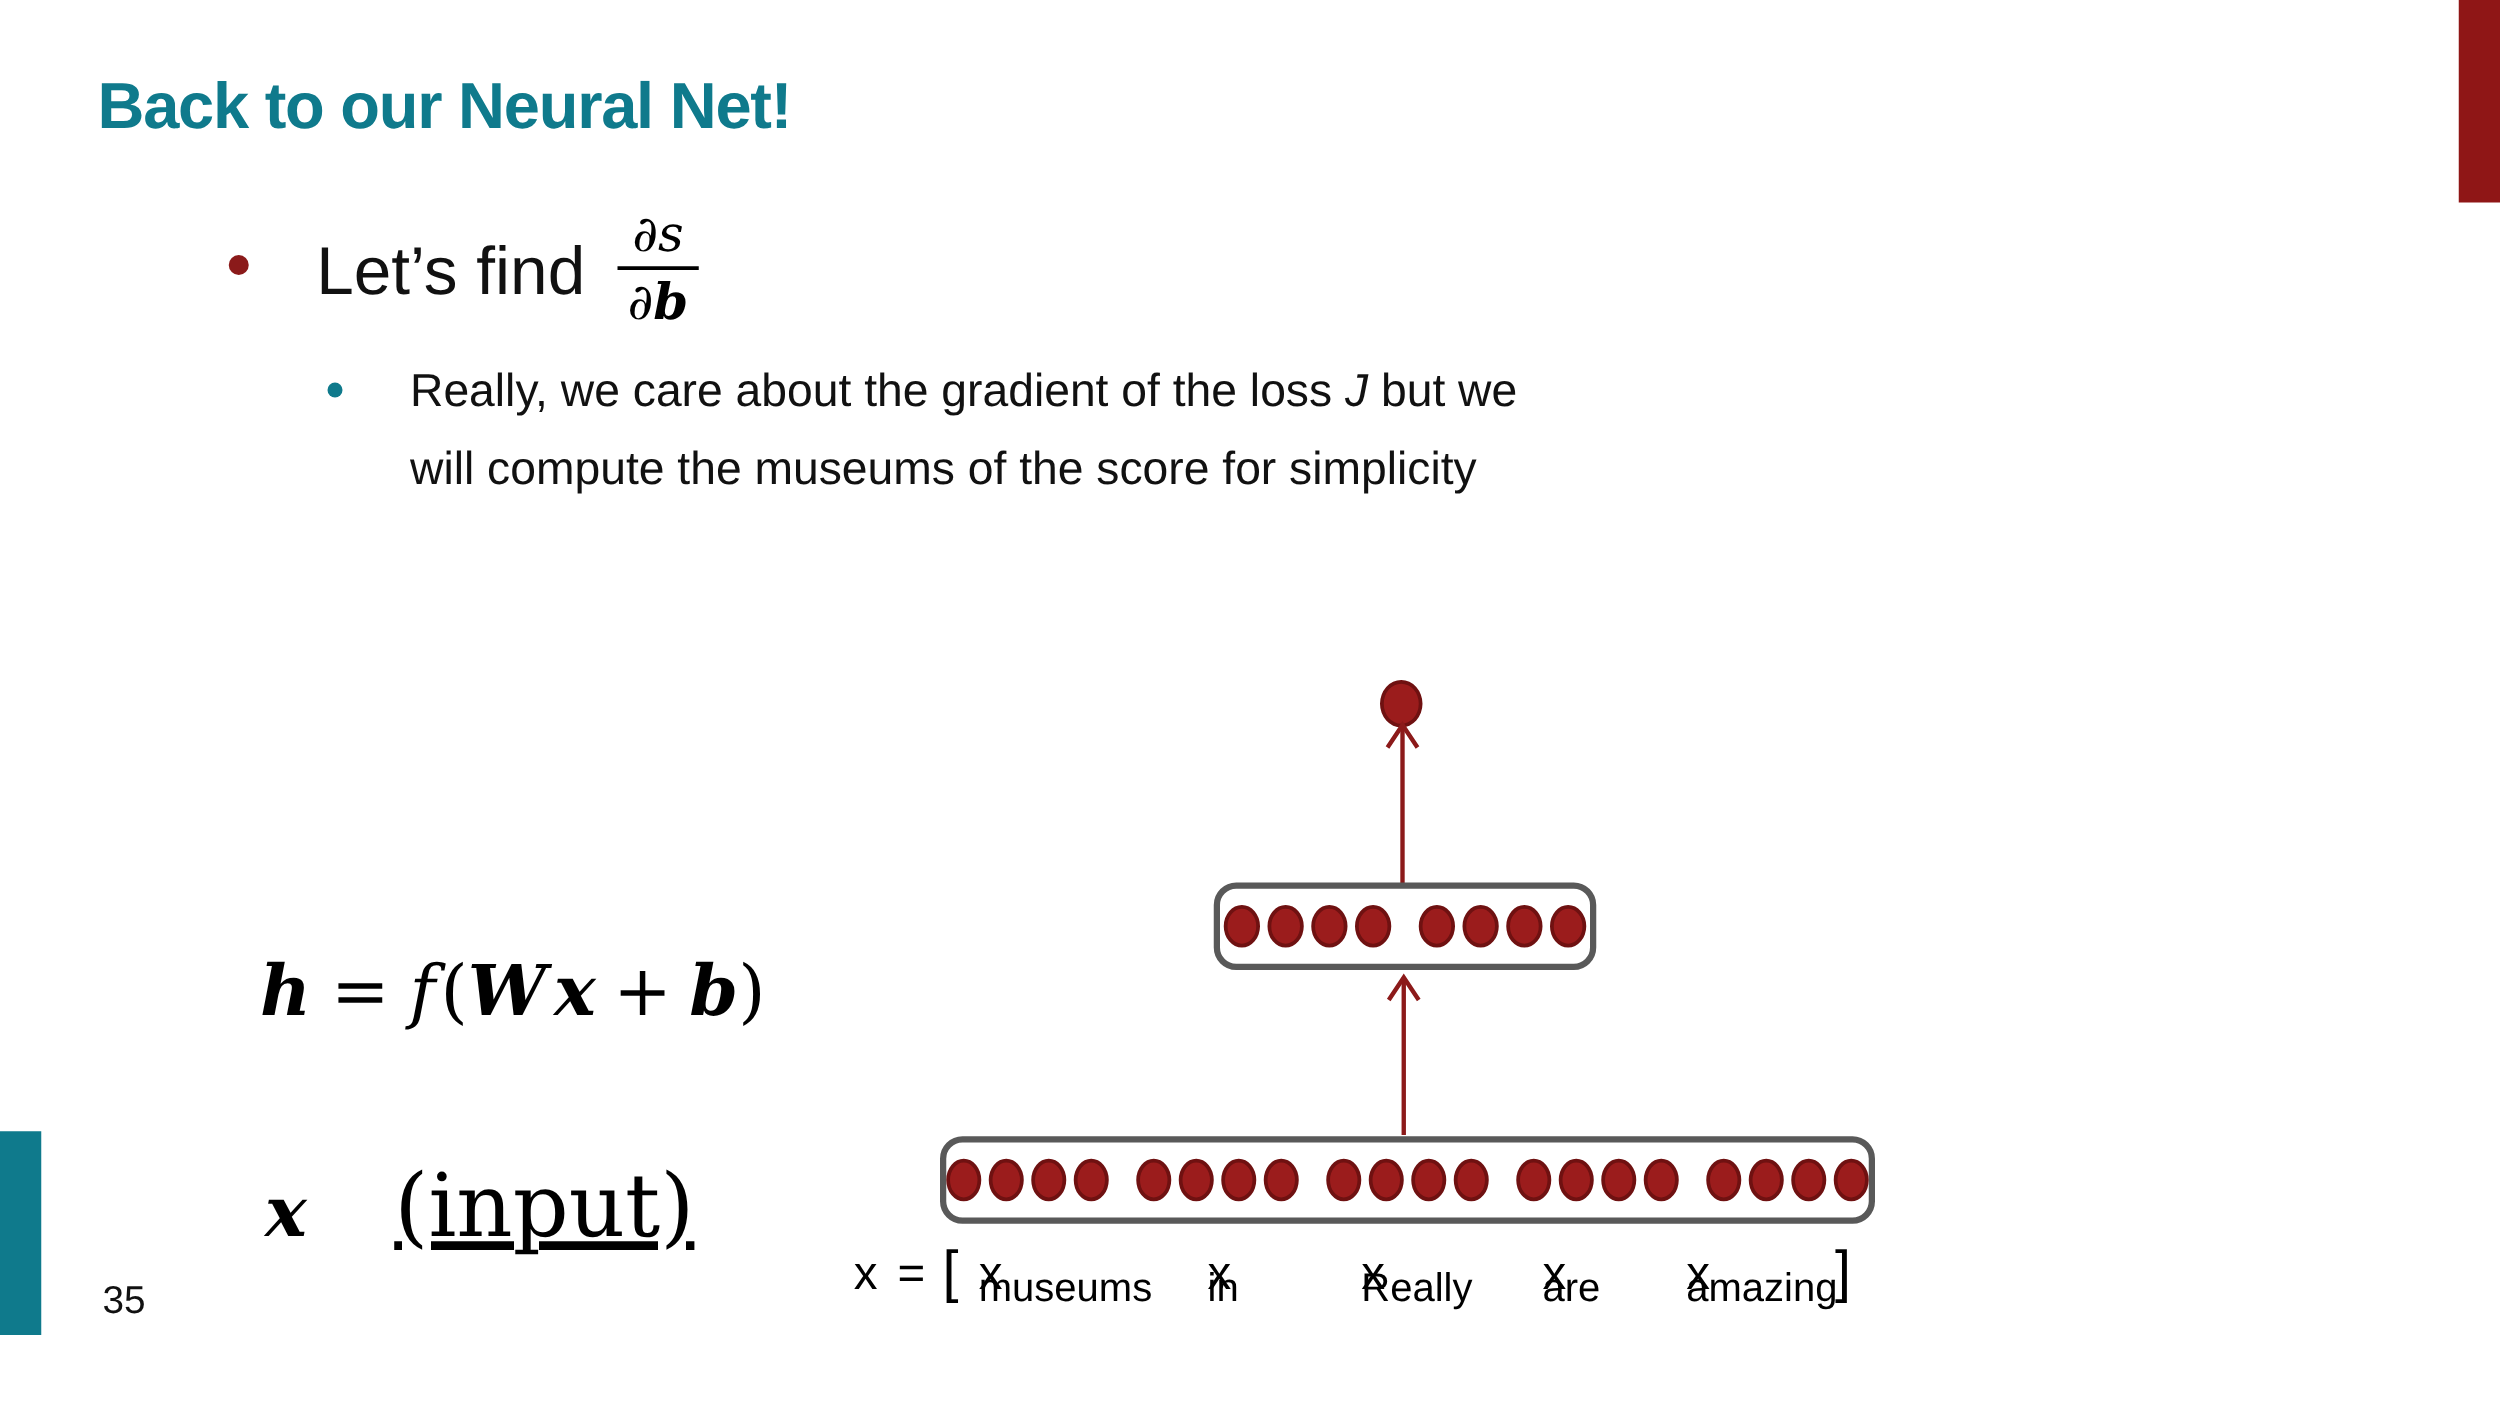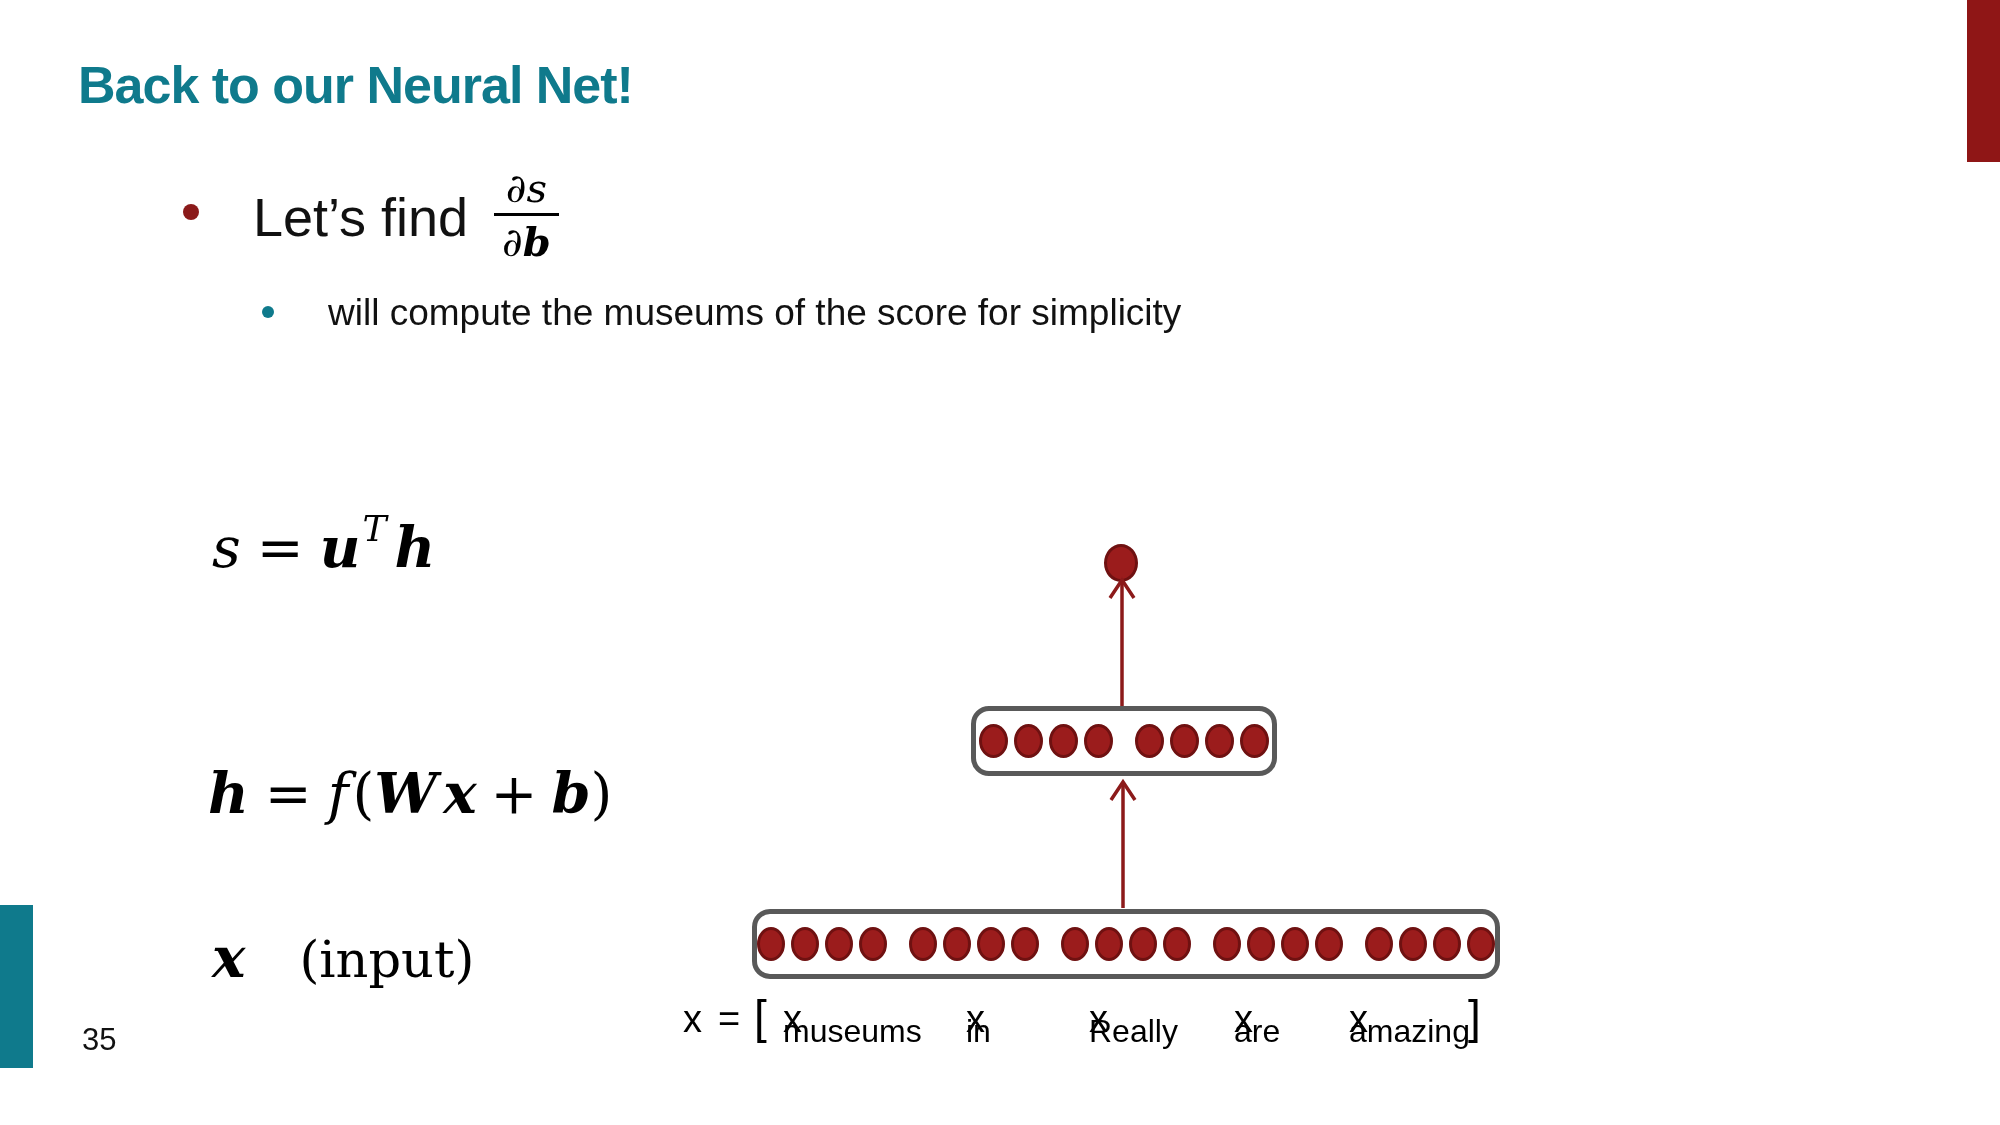"Really, we care about the" div { html: none -> <div><span>Really, we care about the gradient of the loss </span><i>J</i><span> but we</span></div> }
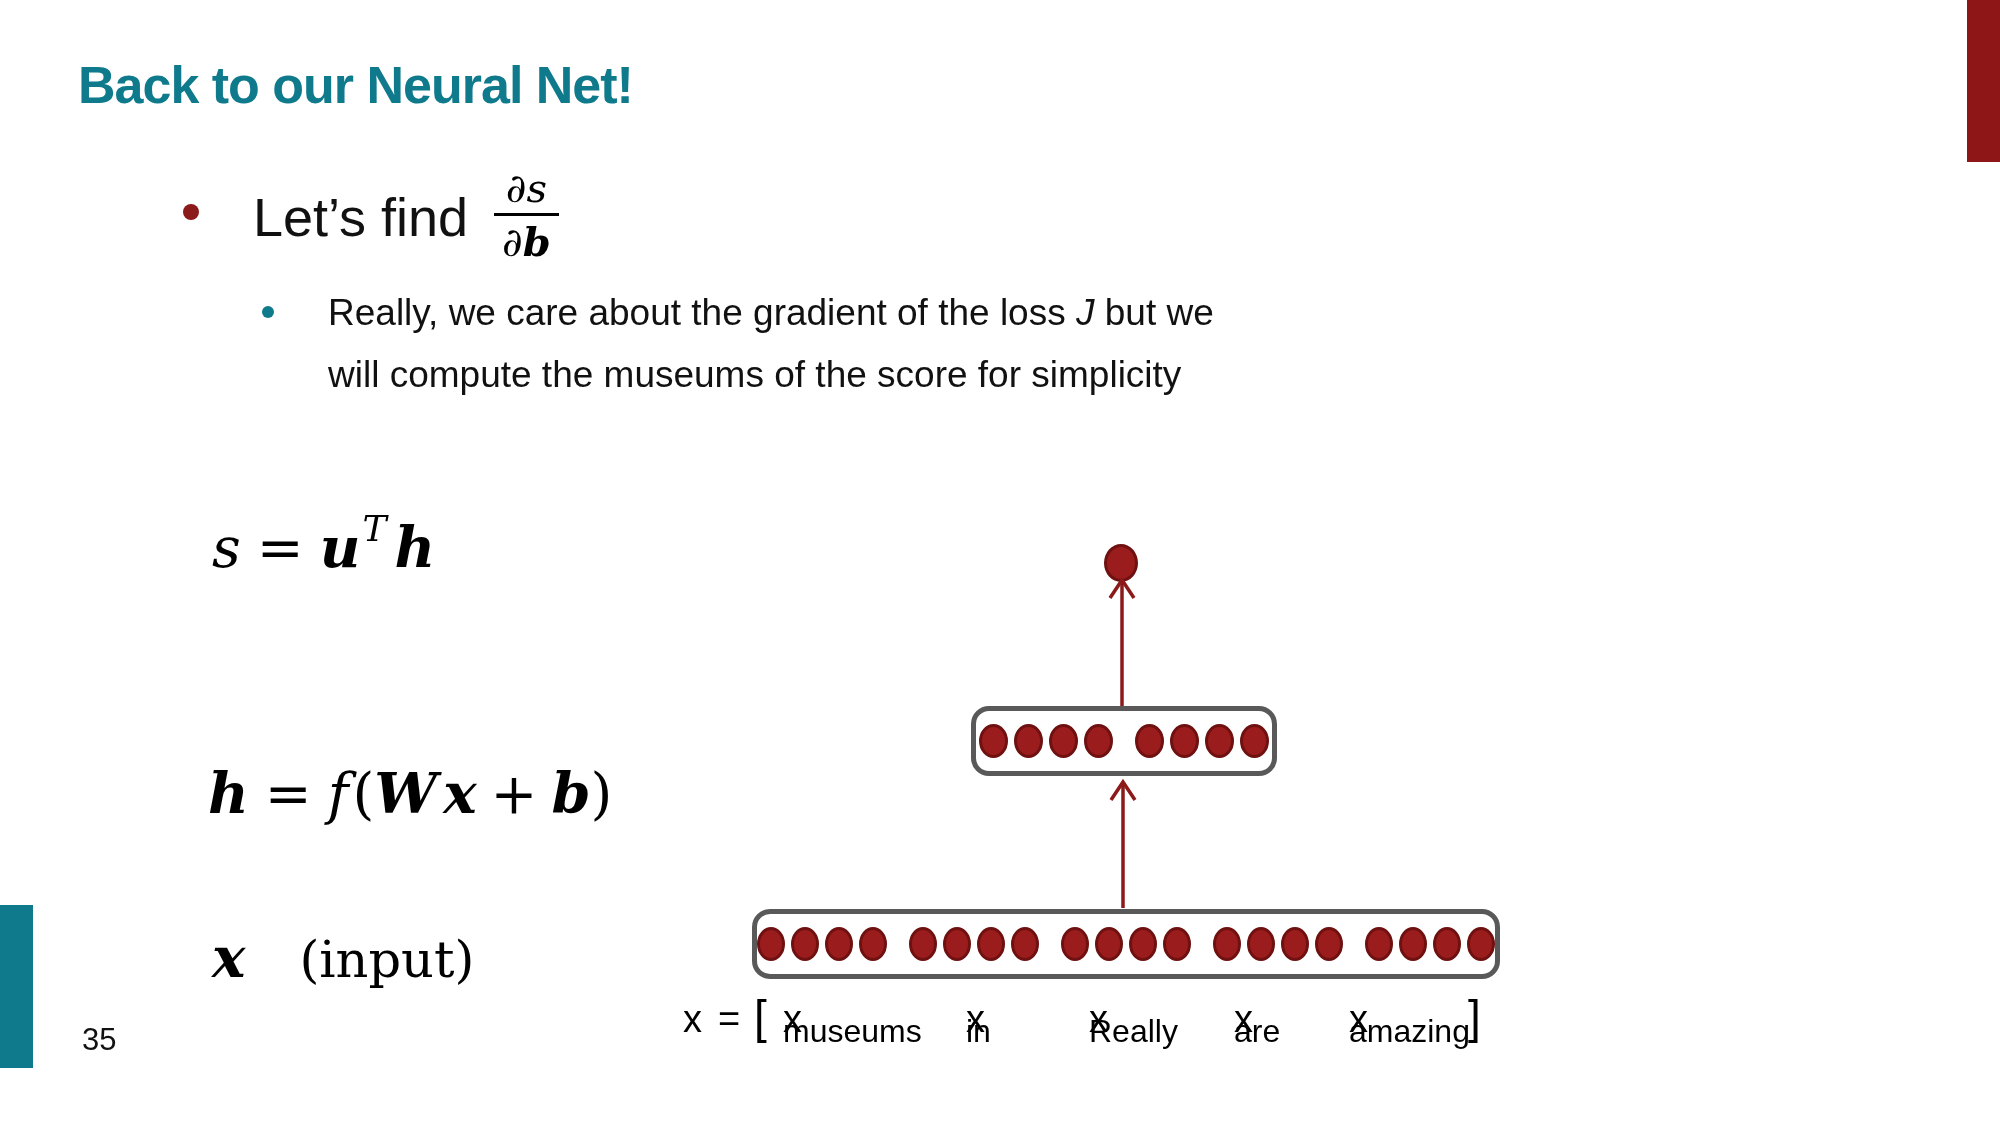"s = uT h" div.eq { html: <div> <span>s</span><span>=</span><span>u</span><sup>T</sup><span>h</span> </div> -> none }
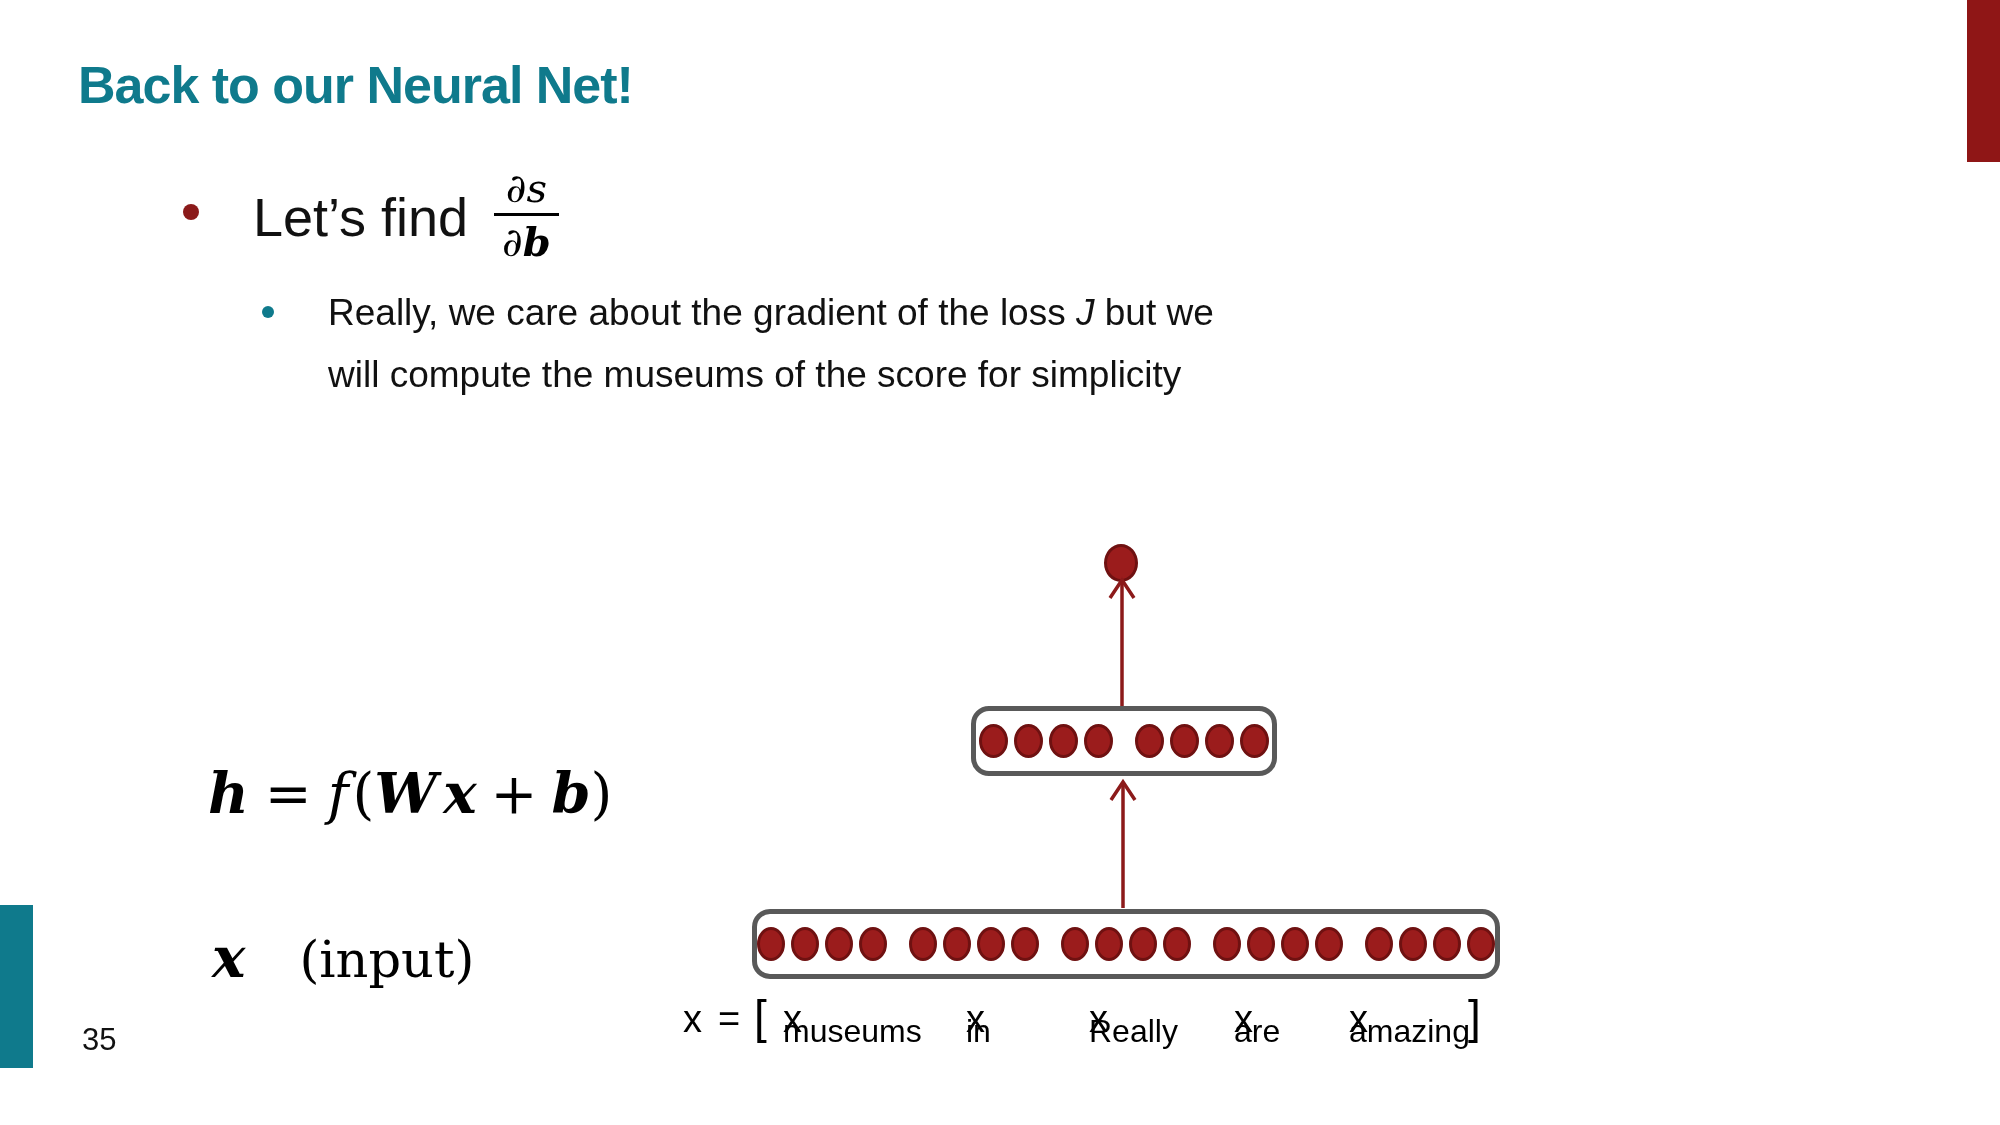"(input)" .eq .upright { font-size: 51px -> 70px; margin-left: 54px -> 70px; text-decoration: none -> underline }
